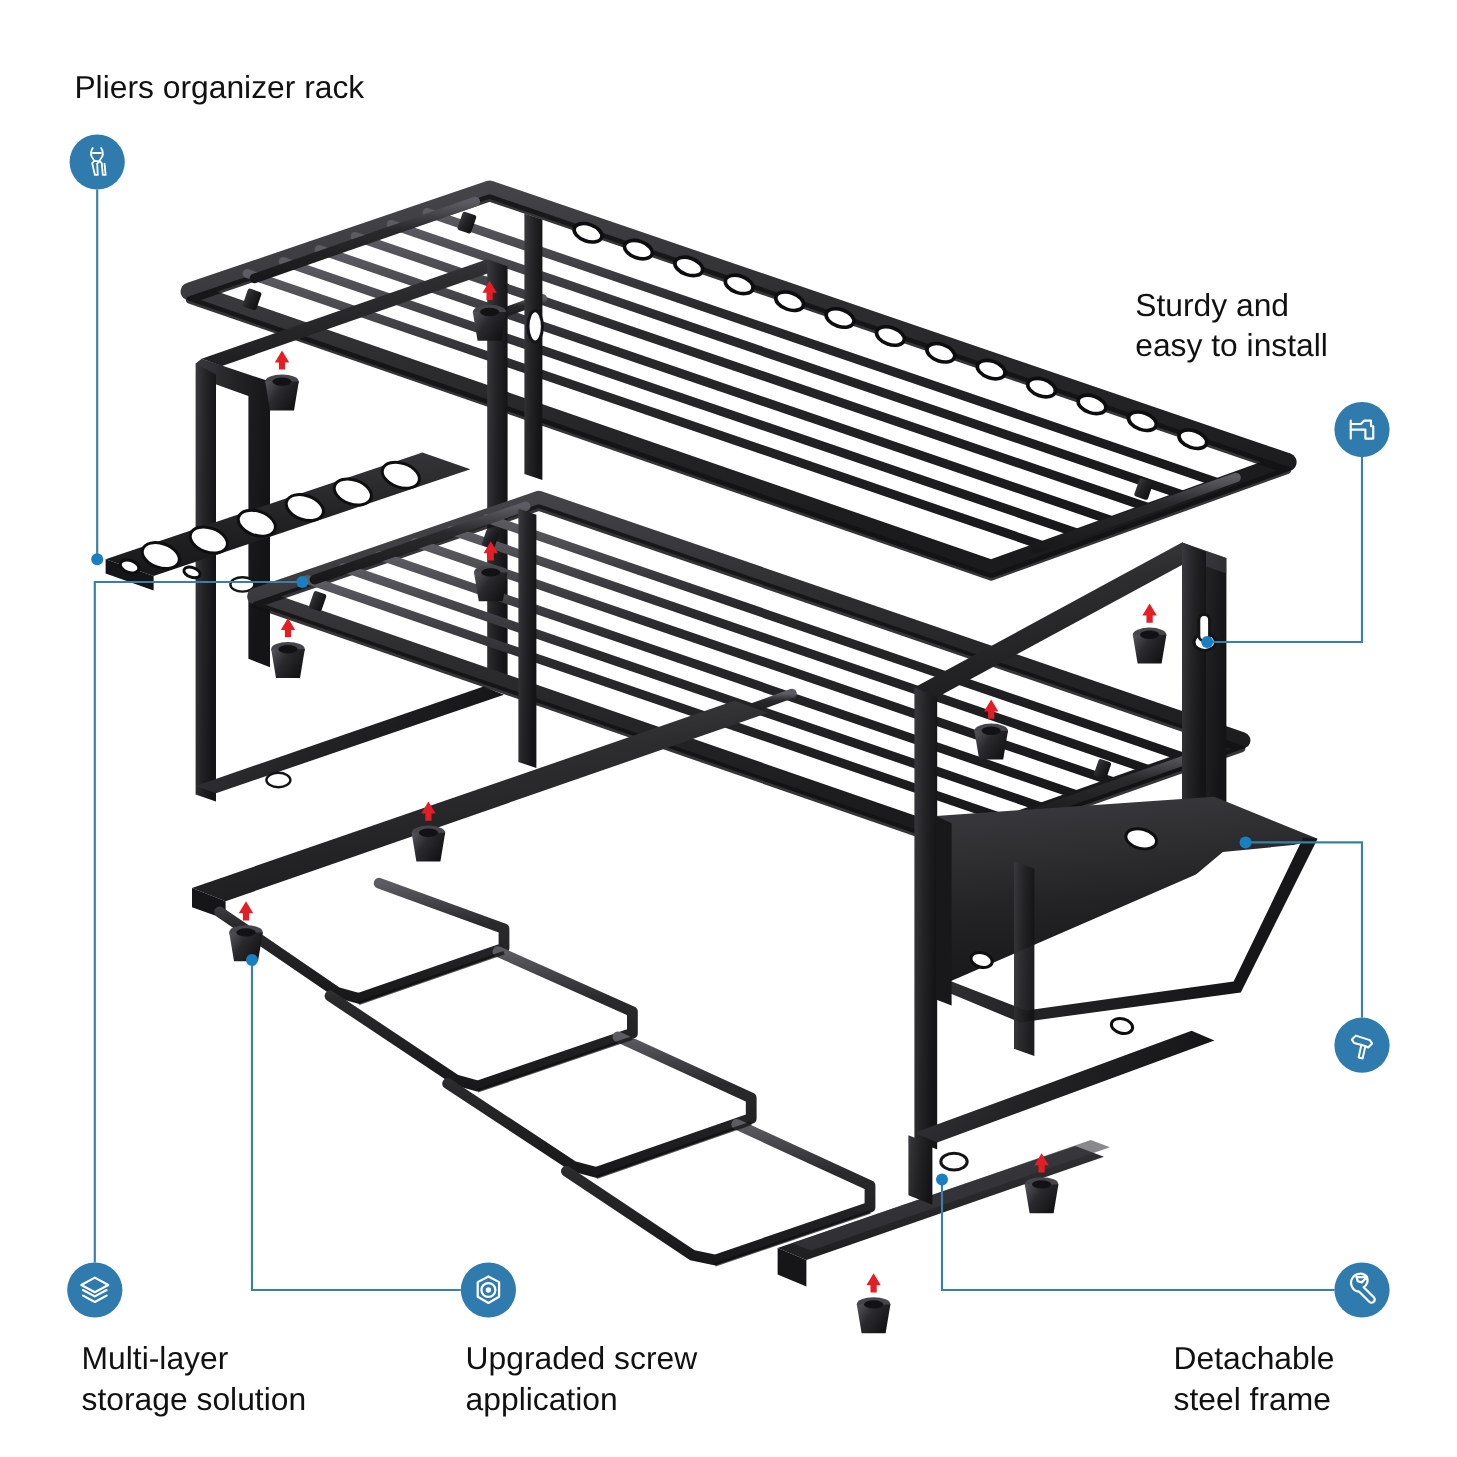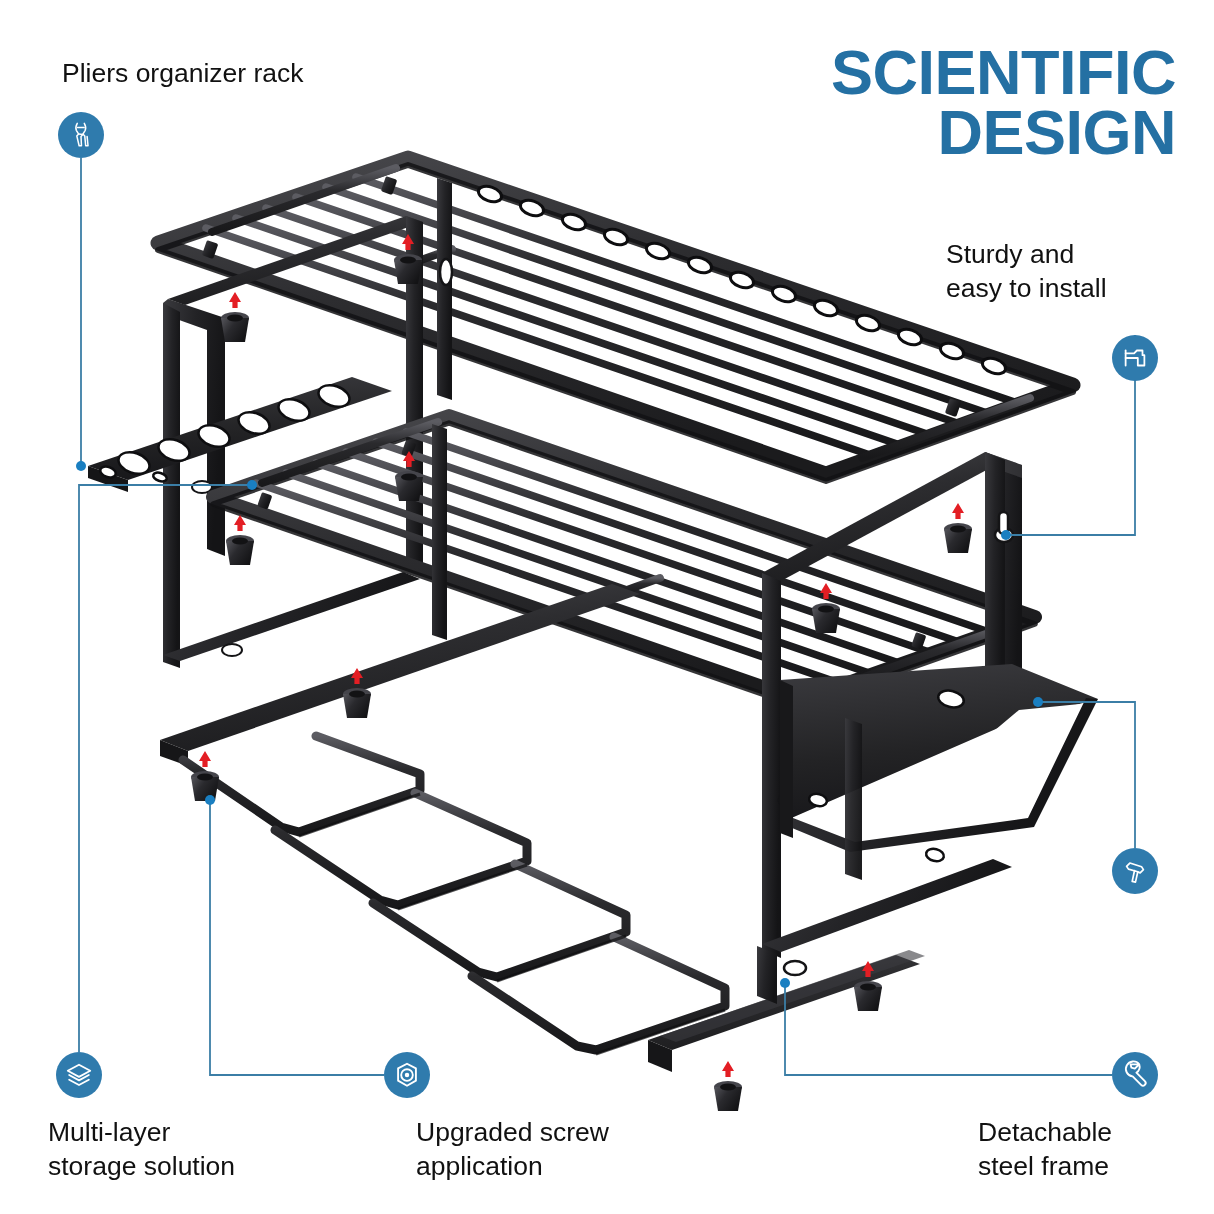"SCIENTIFIC" div { html: <div> <span>SCIENTIFIC</span> <span>DESIGN</span> </div> -> none }
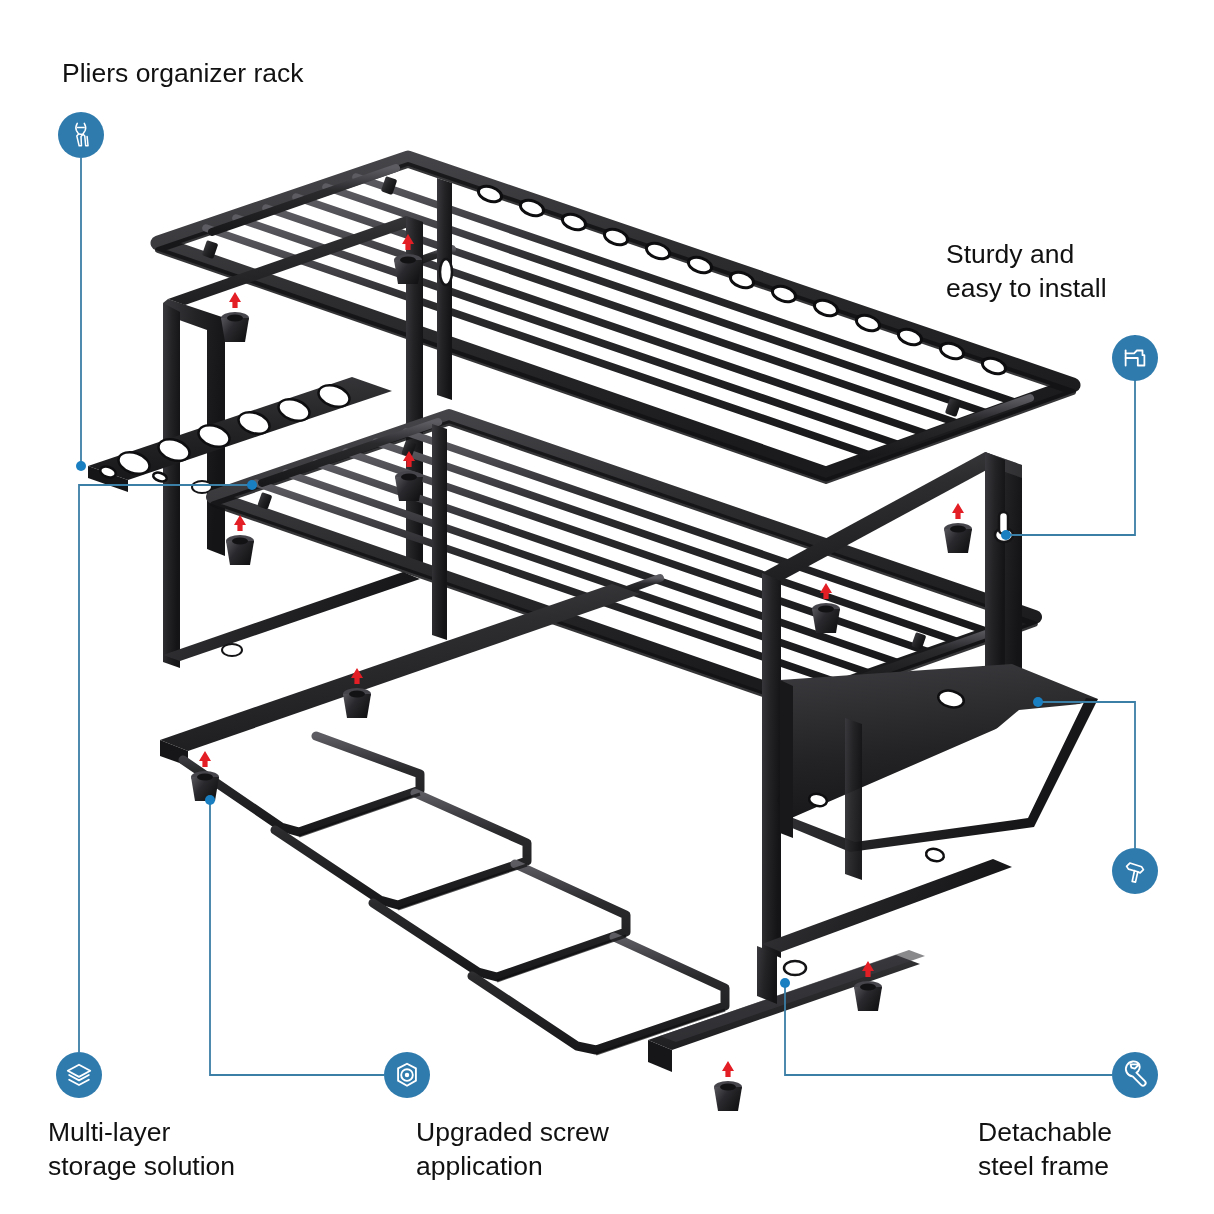"Multi-layer" #lbl-multi { left: 48px -> 68px }
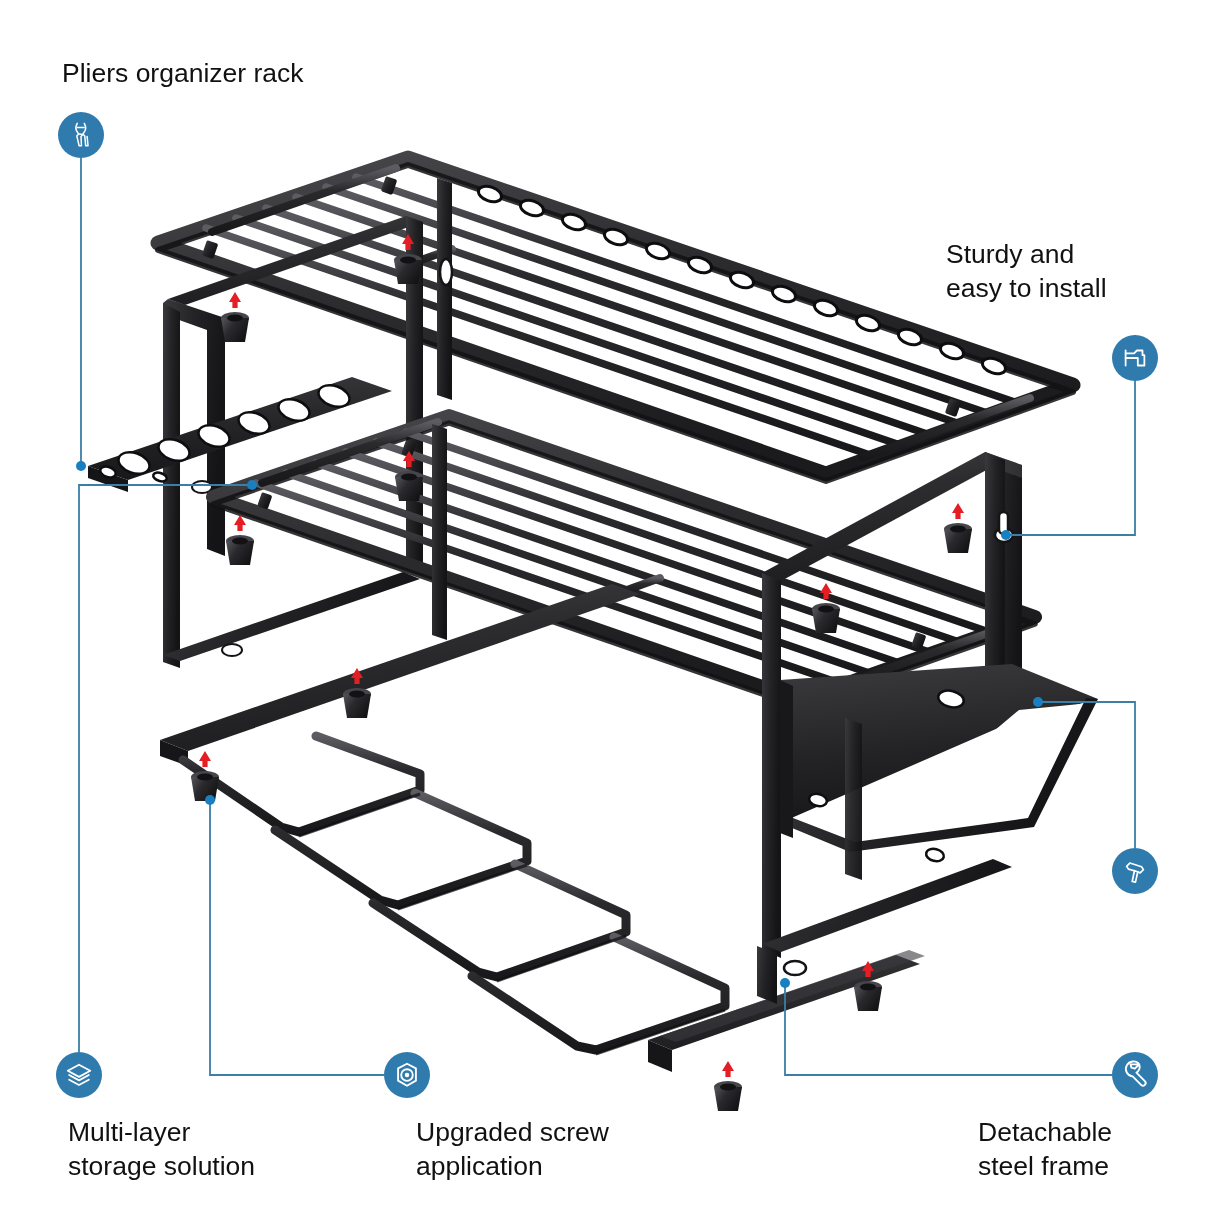"Upgraded screw" #lbl-screw { margin-left: 28px -> none }
